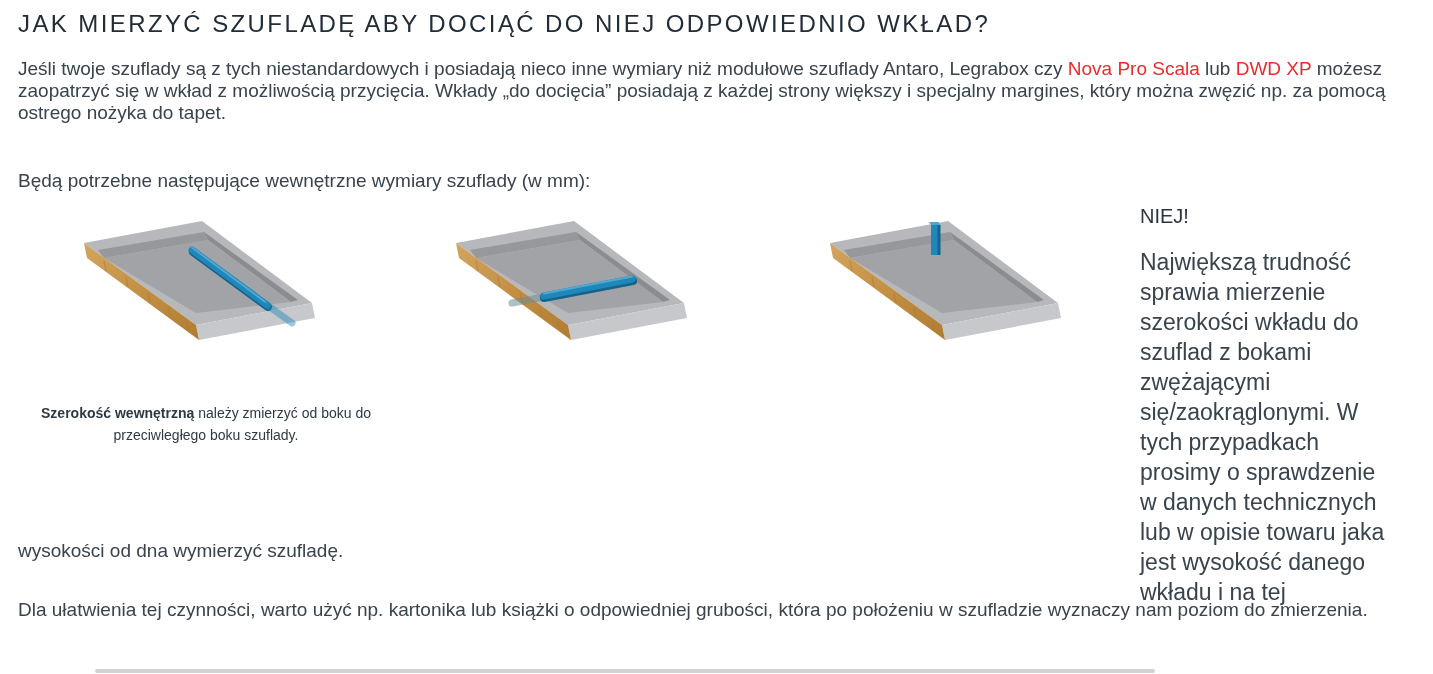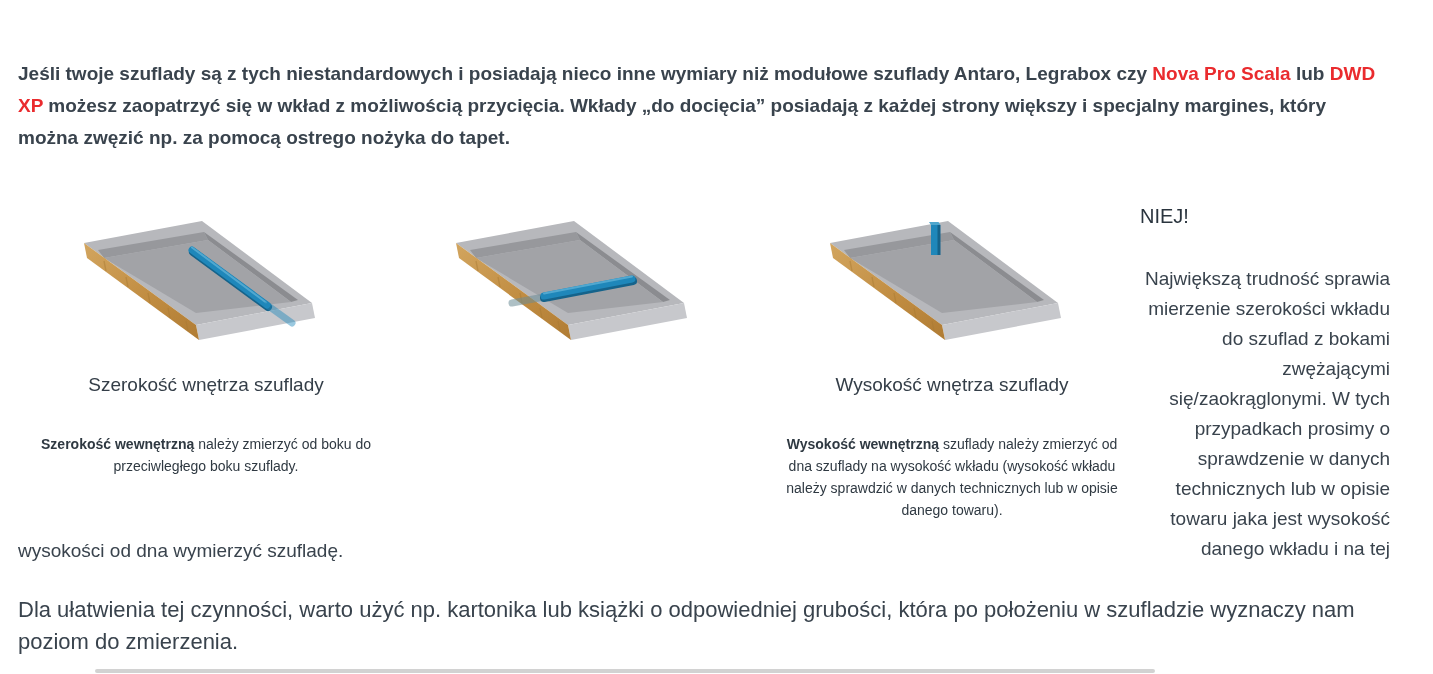"JAK MIERZYĆ SZUFLADĘ ABY DOCIĄĆ" h1.page-title { html: none -> <h1>JAK MIERZYĆ SZUFLADĘ ABY DOCIĄĆ DO NIEJ ODPOWIEDNIO WKŁAD?</h1> }
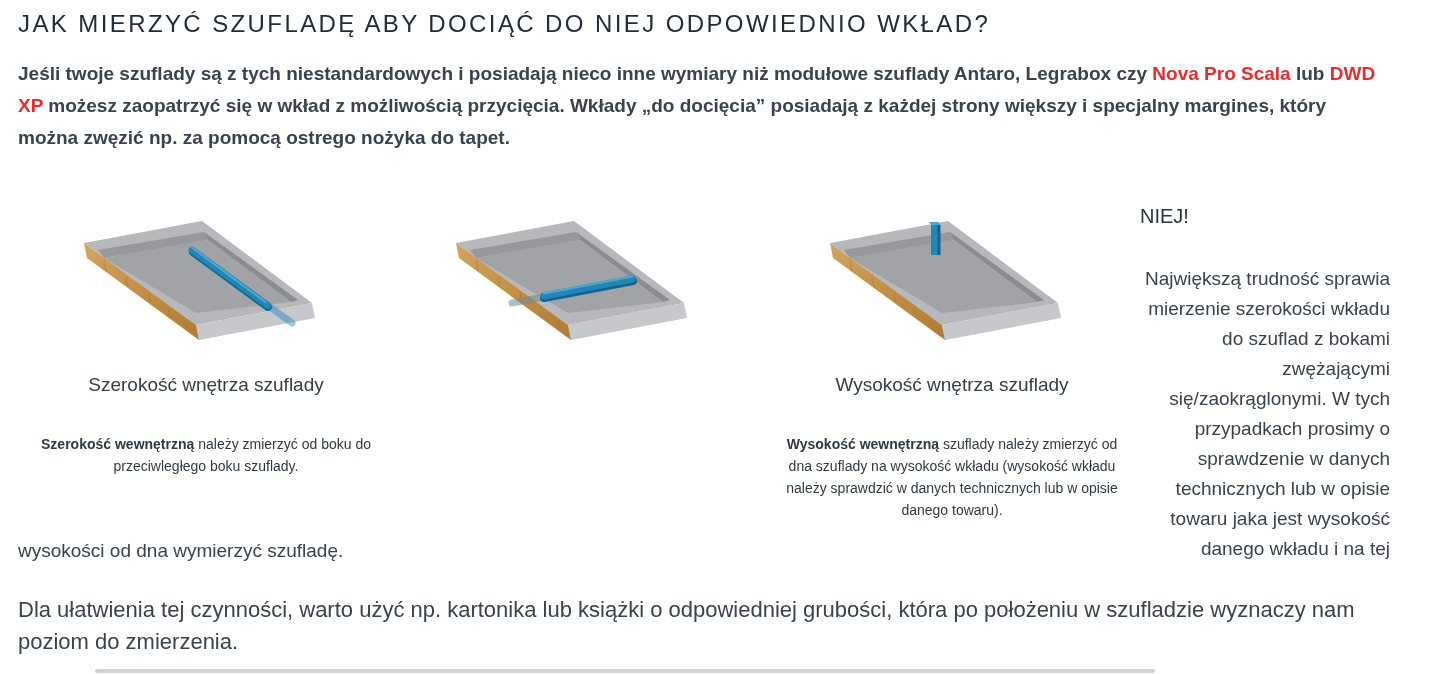"Jeśli twoje szuflady są z" .intro { font-weight: bold -> none; line-height: 32px -> 22px }
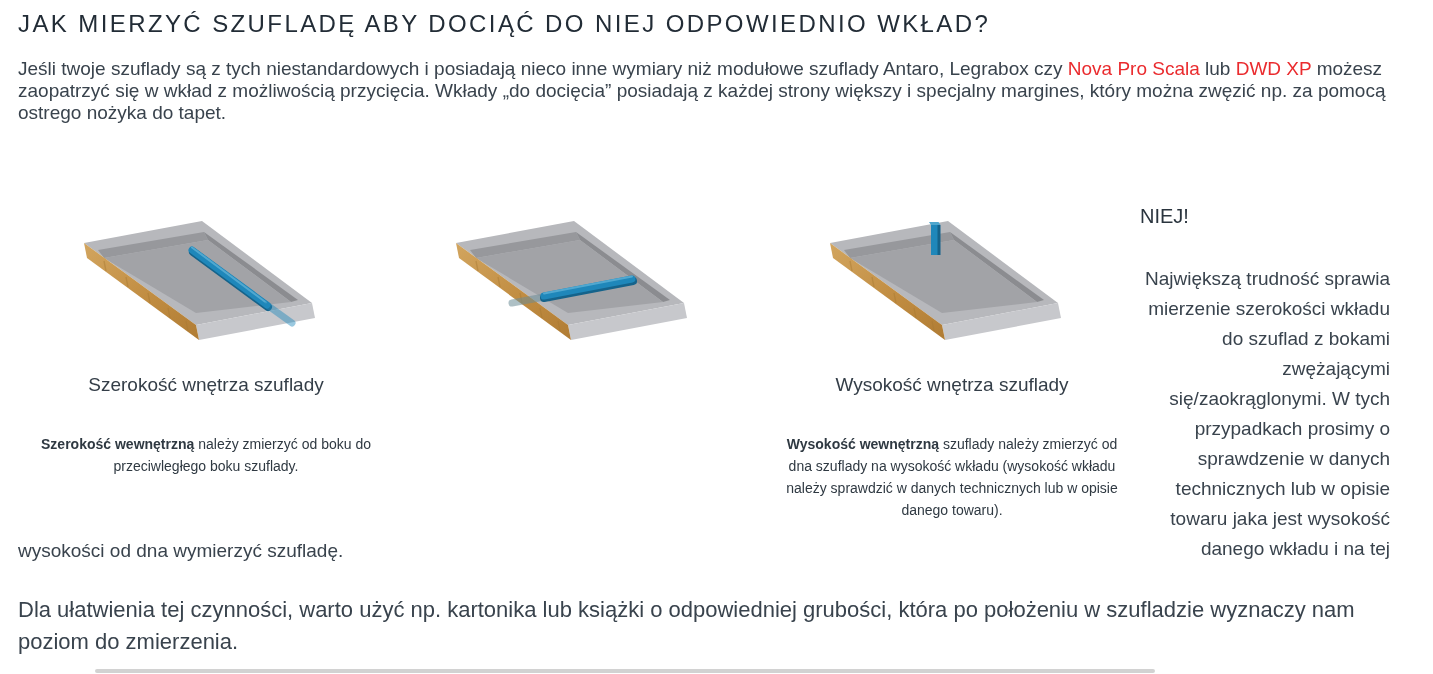"Będą potrzebne następujące wewnętrzne" p.lead { html: none -> <p>Będą potrzebne następujące wewnętrzne wymiary szuflady (w mm):</p> }
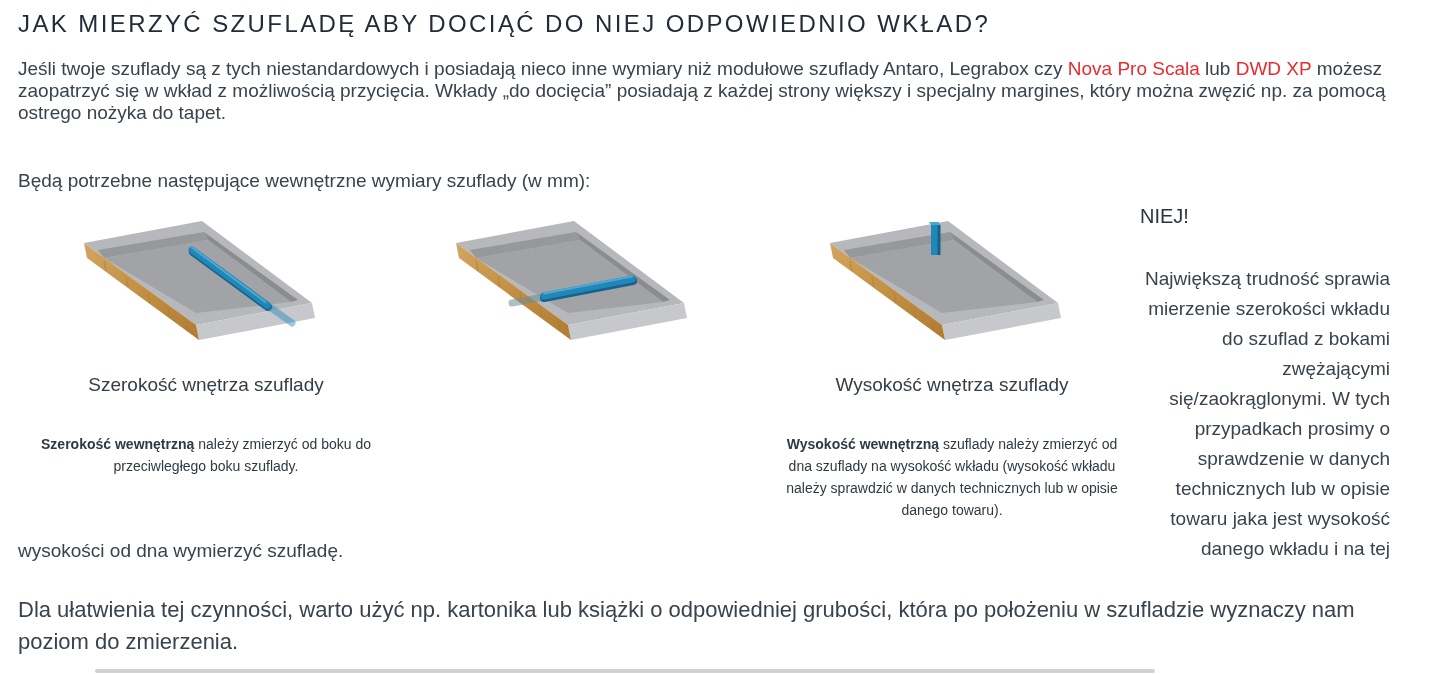"Największą trudność sprawia mierzenie" .note-body { font-size: 19px -> 23px; margin-top: 36px -> 19px; text-align: right -> none }
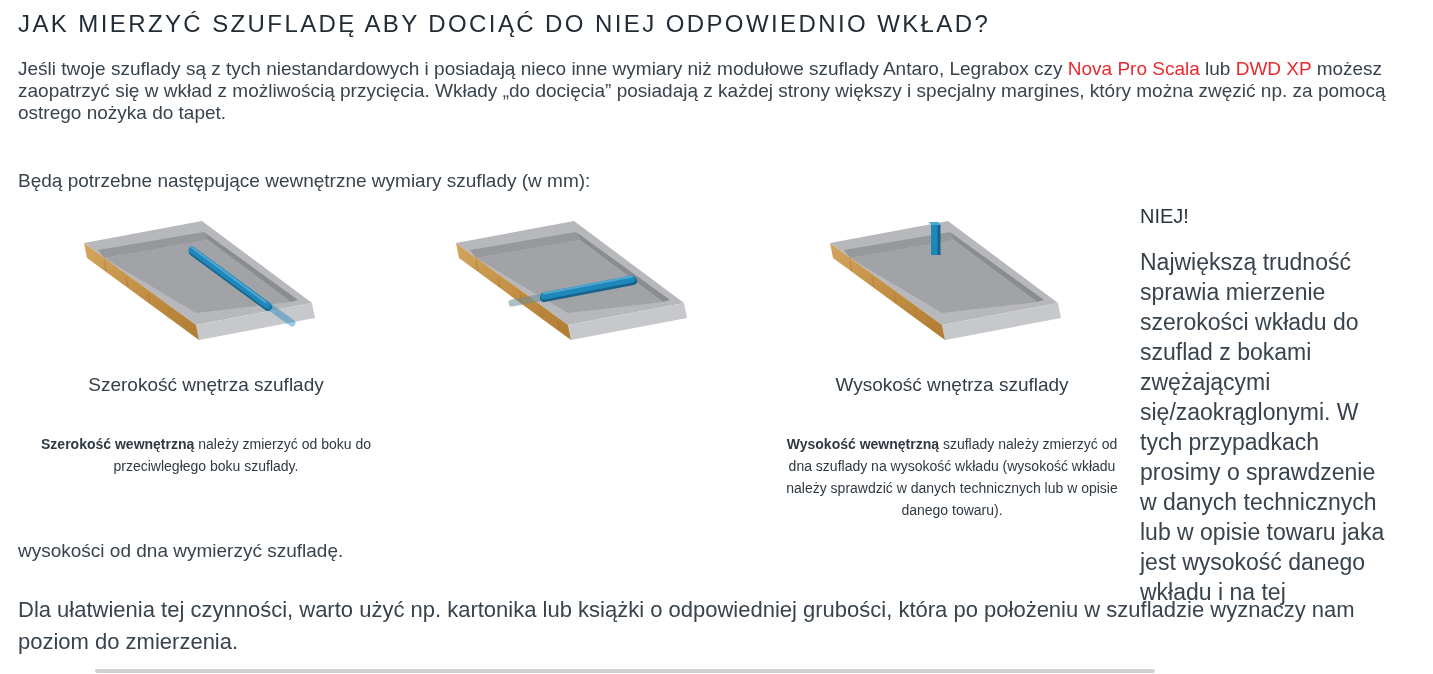"Szerokość wnętrza szuflady" div.figure-caption { html: <div>Szerokość wnętrza szuflady</div> -> none }
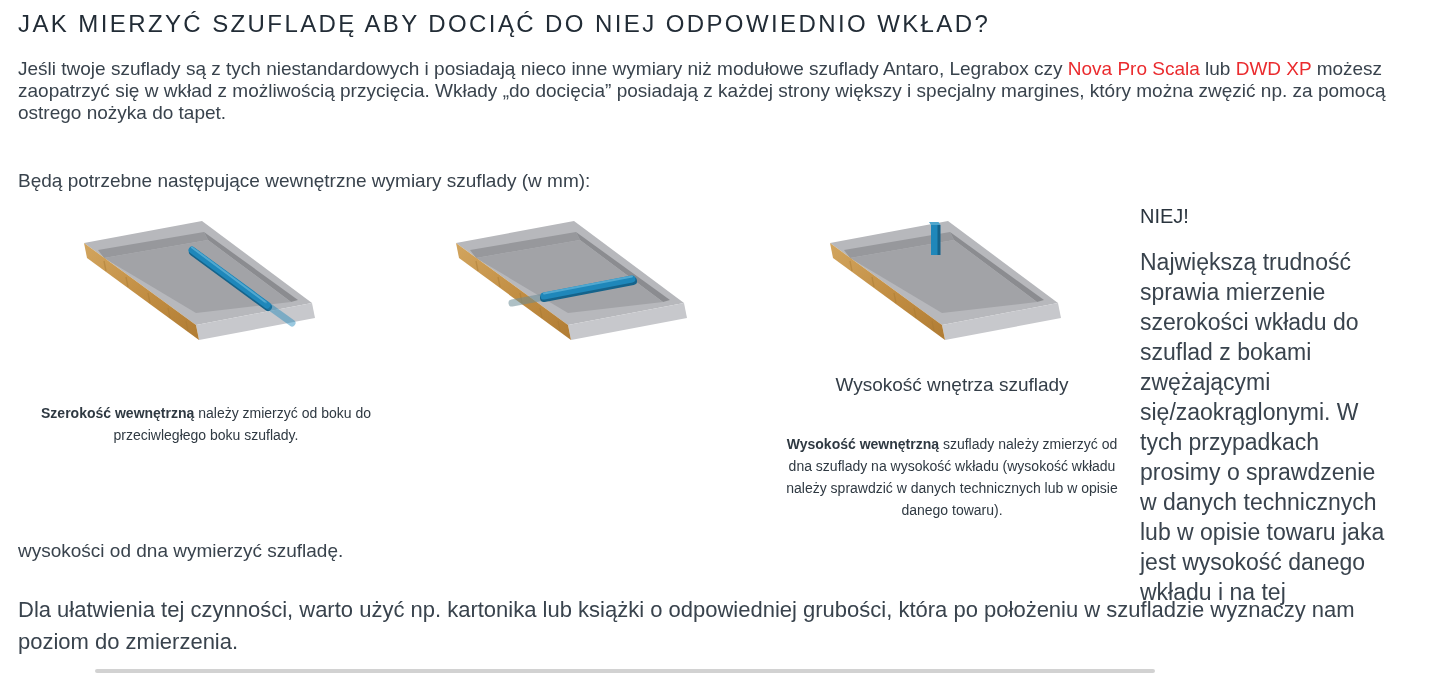"Wysokość wnętrza szuflady" div.figure-caption { html: <div>Wysokość wnętrza szuflady</div> -> none }
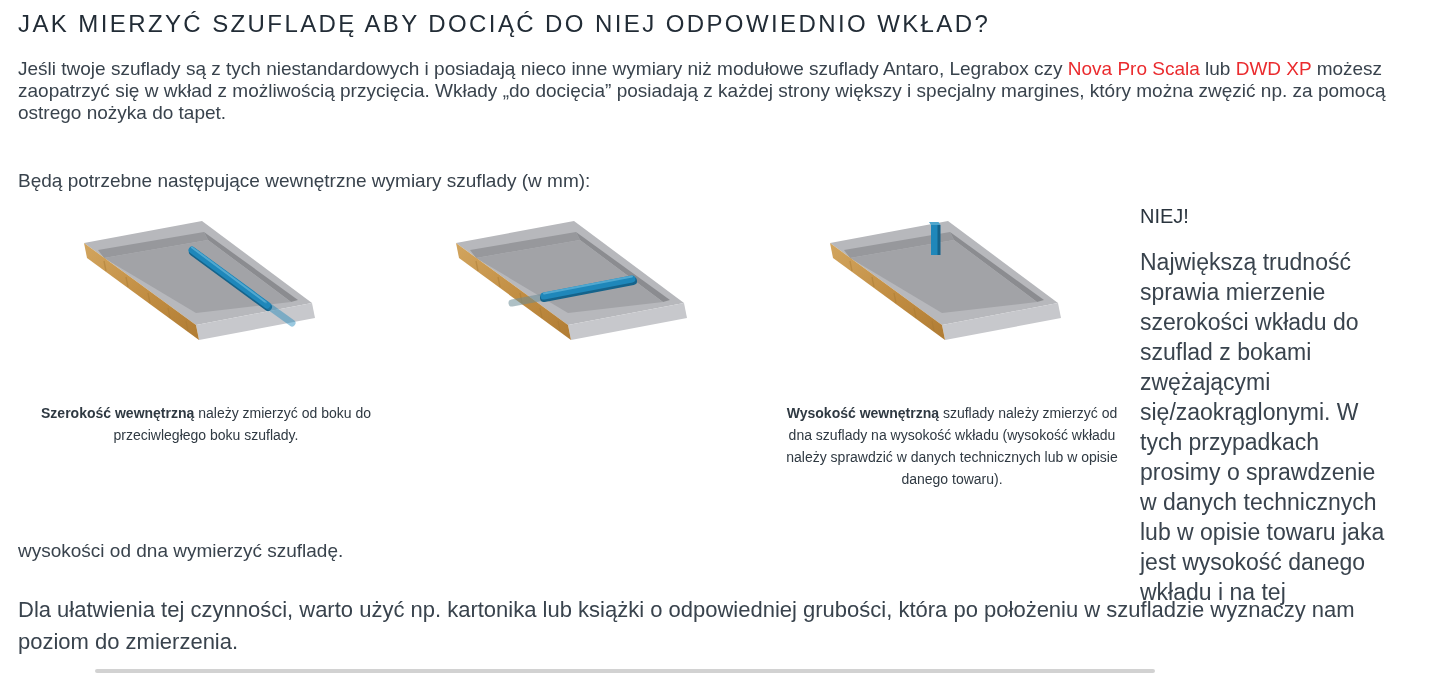"Wysokość wewnętrzną szuflady należy" p.figure-desc { html: <p><strong>Wysokość wewnętrzną</strong><span> szuflady należy zmierzyć od dna szuflady na wysokość wkładu (wysokość wkładu należy sprawdzić w danych technicznych lub w opisie danego towaru).</span></p> -> none }
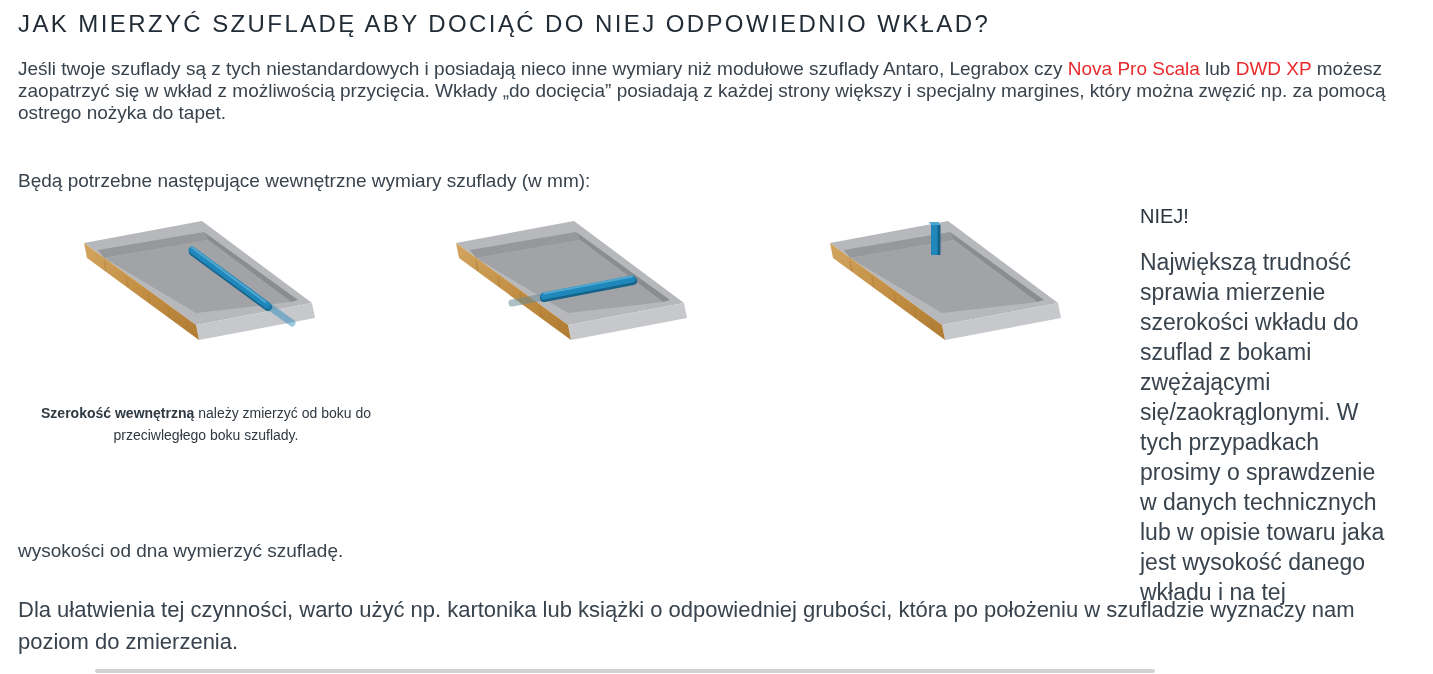"Dla ułatwienia tej czynności, warto" .tip { font-size: 22px -> 19px }
